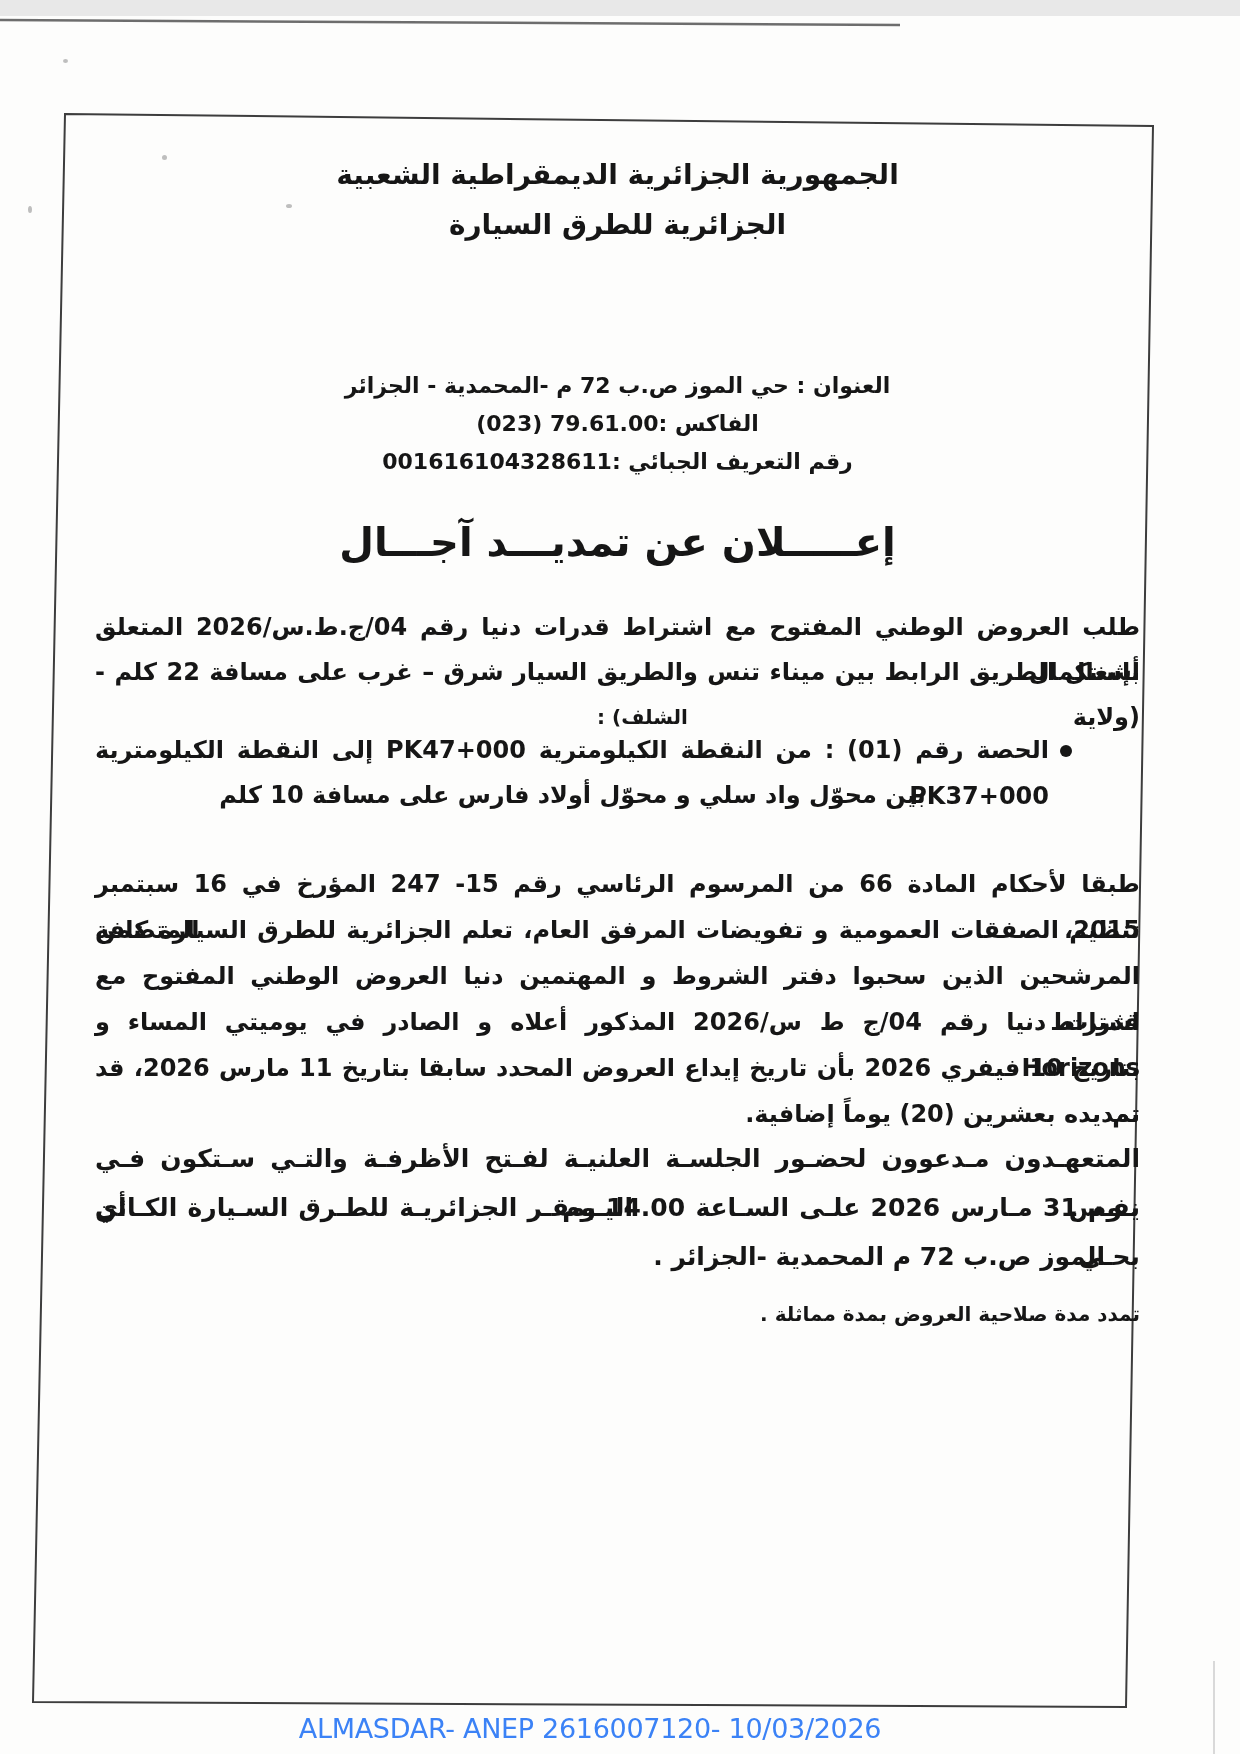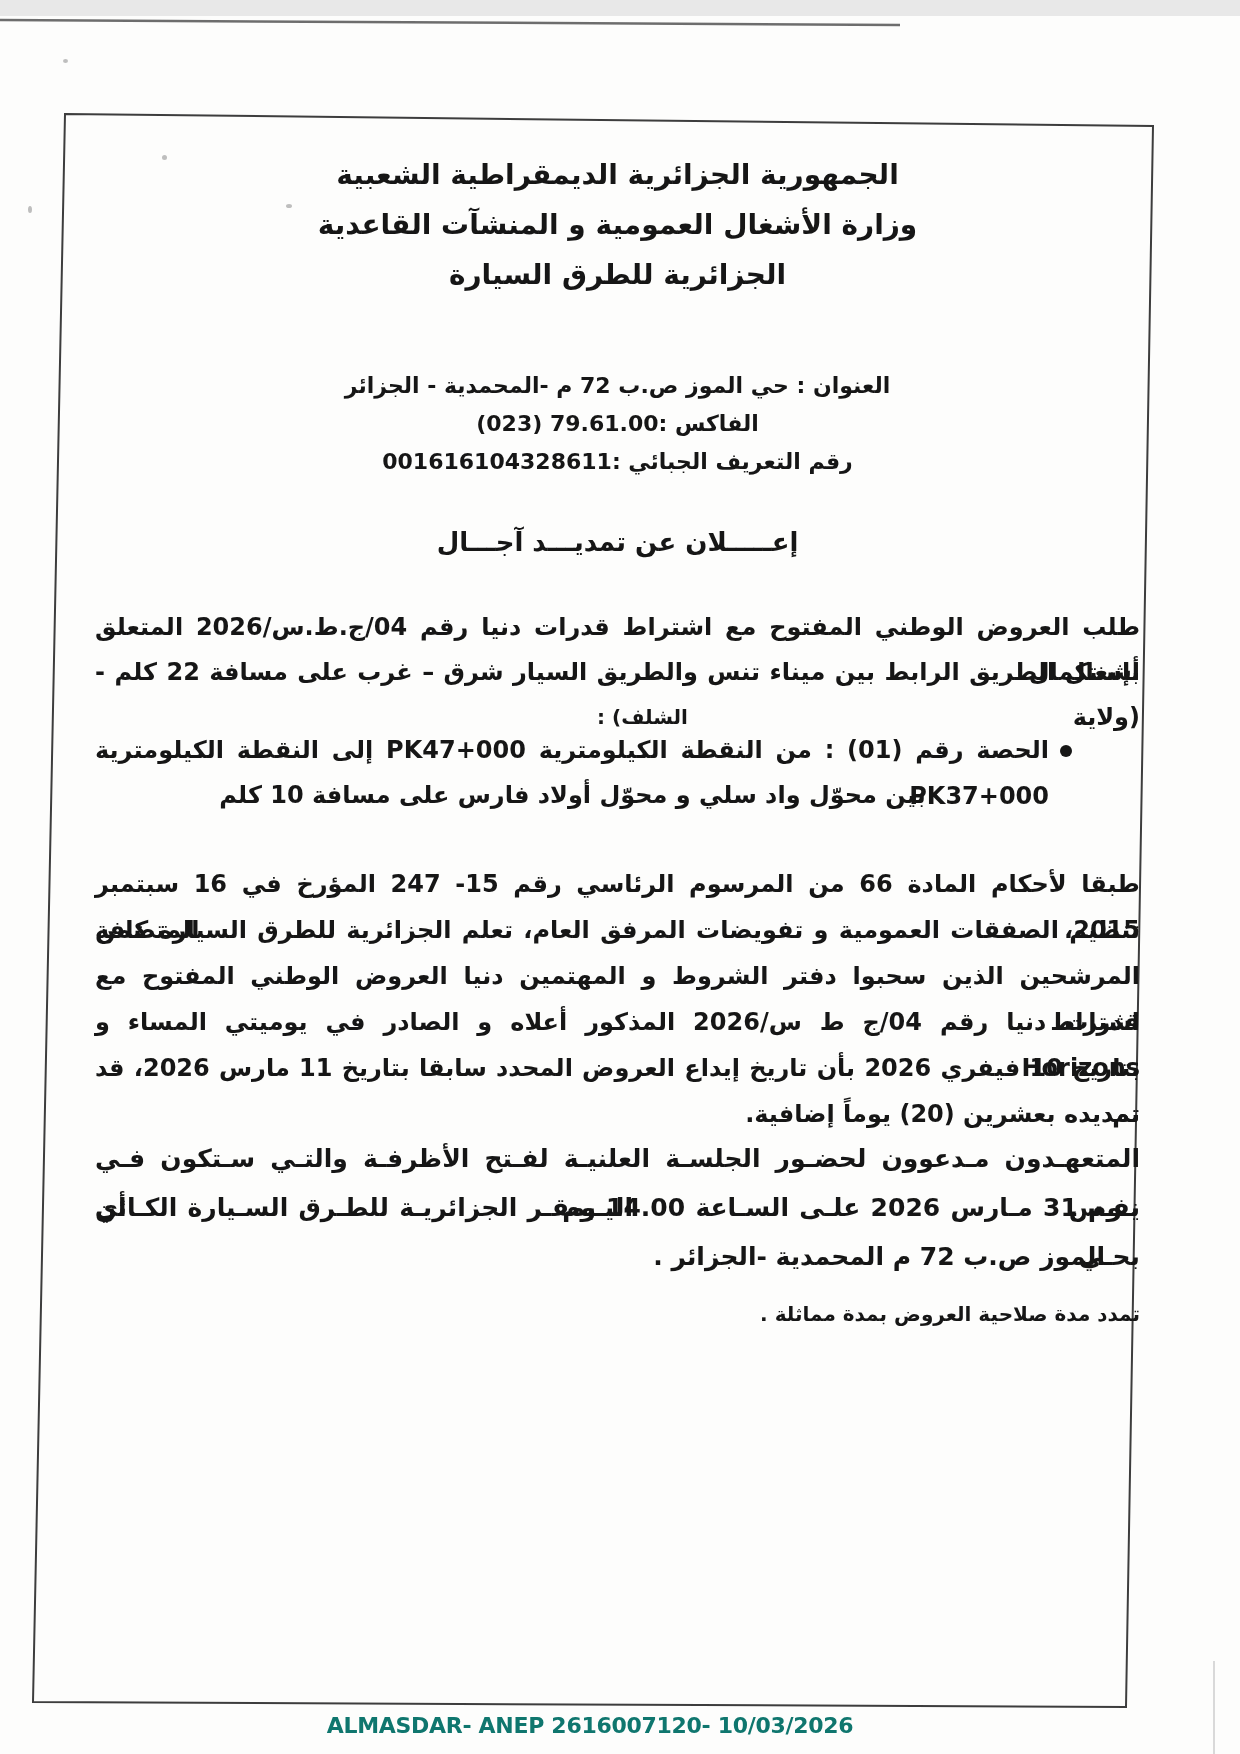"وزارة الأشغال العمومية و المنشآت" div { html: <div>وزارة الأشغال العمومية و المنشآت القاعدية</div> -> none }
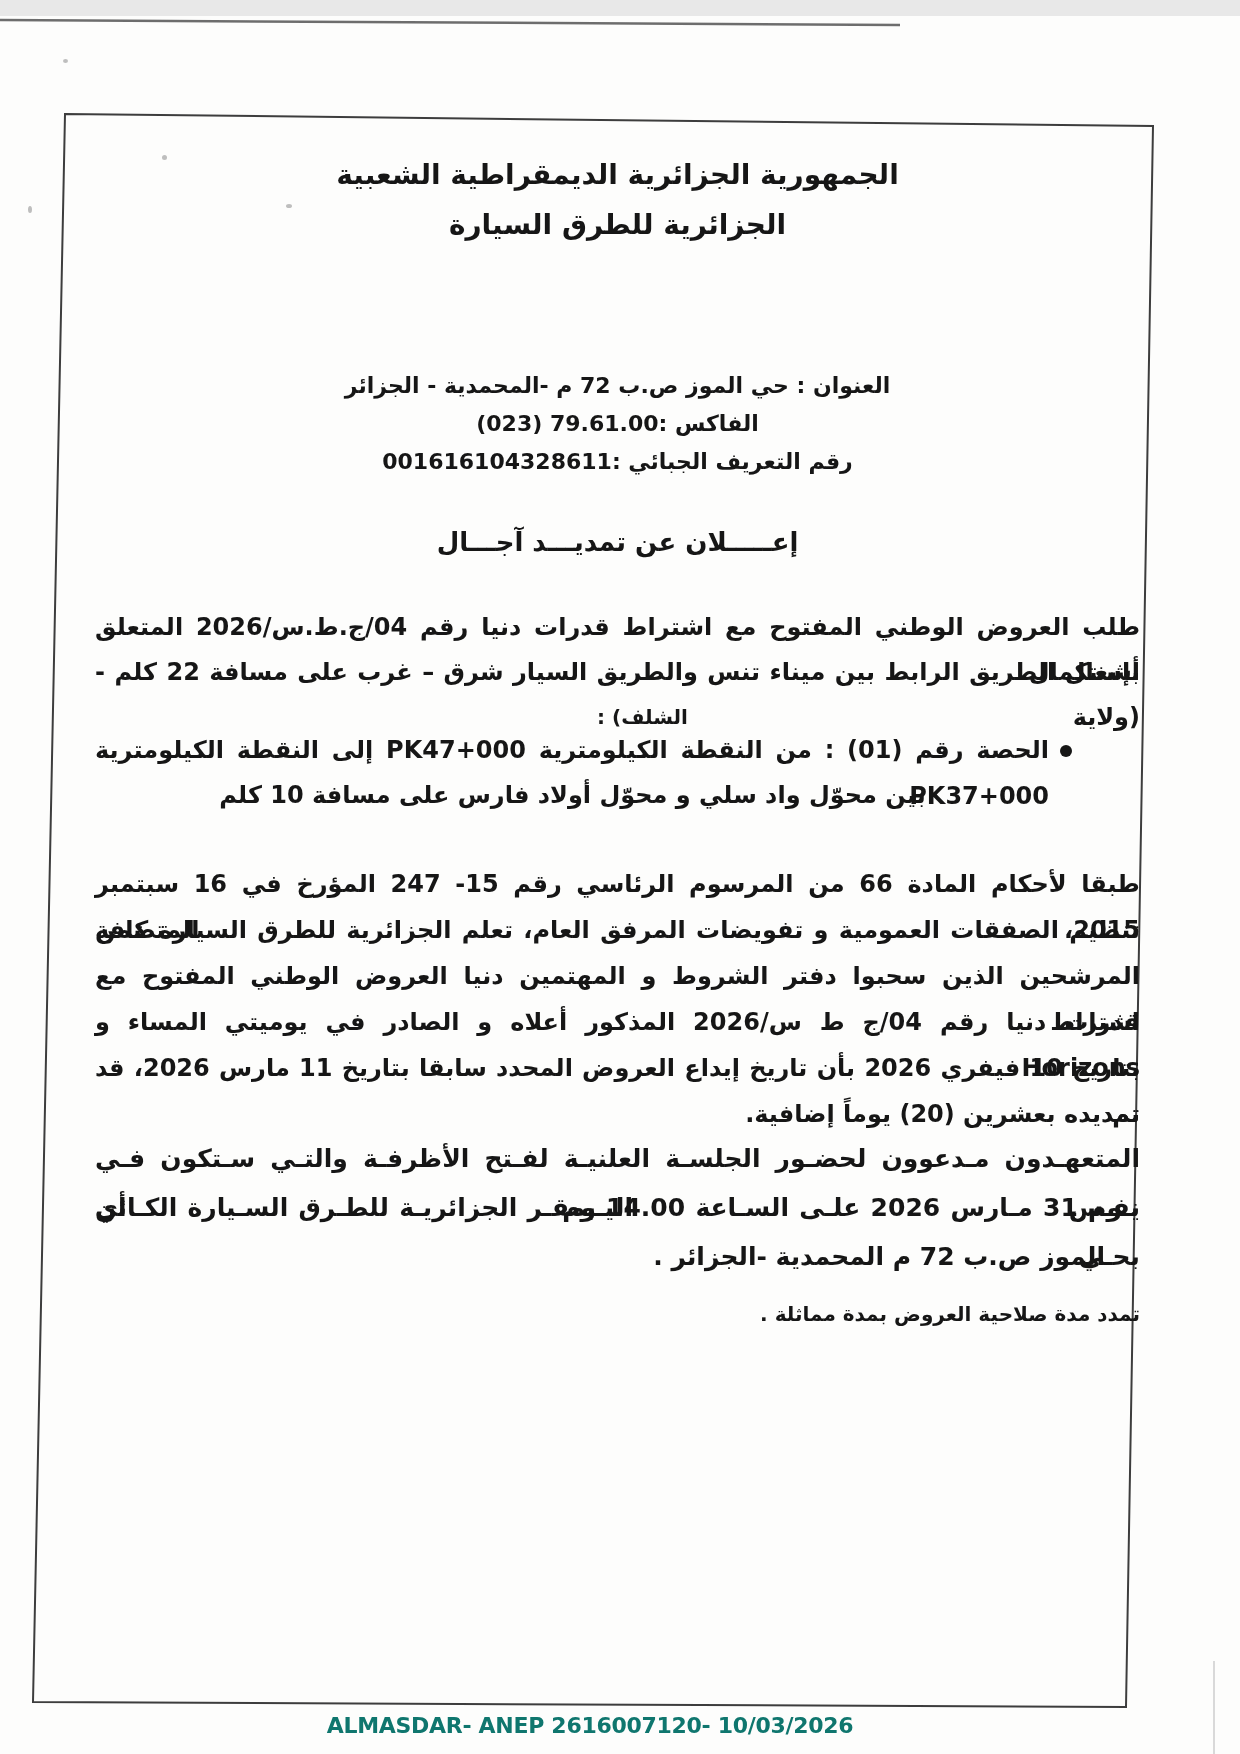"إعـــــلان عن تمديـــد آجـــال" .doc-title { font-size: 26px -> 40px }
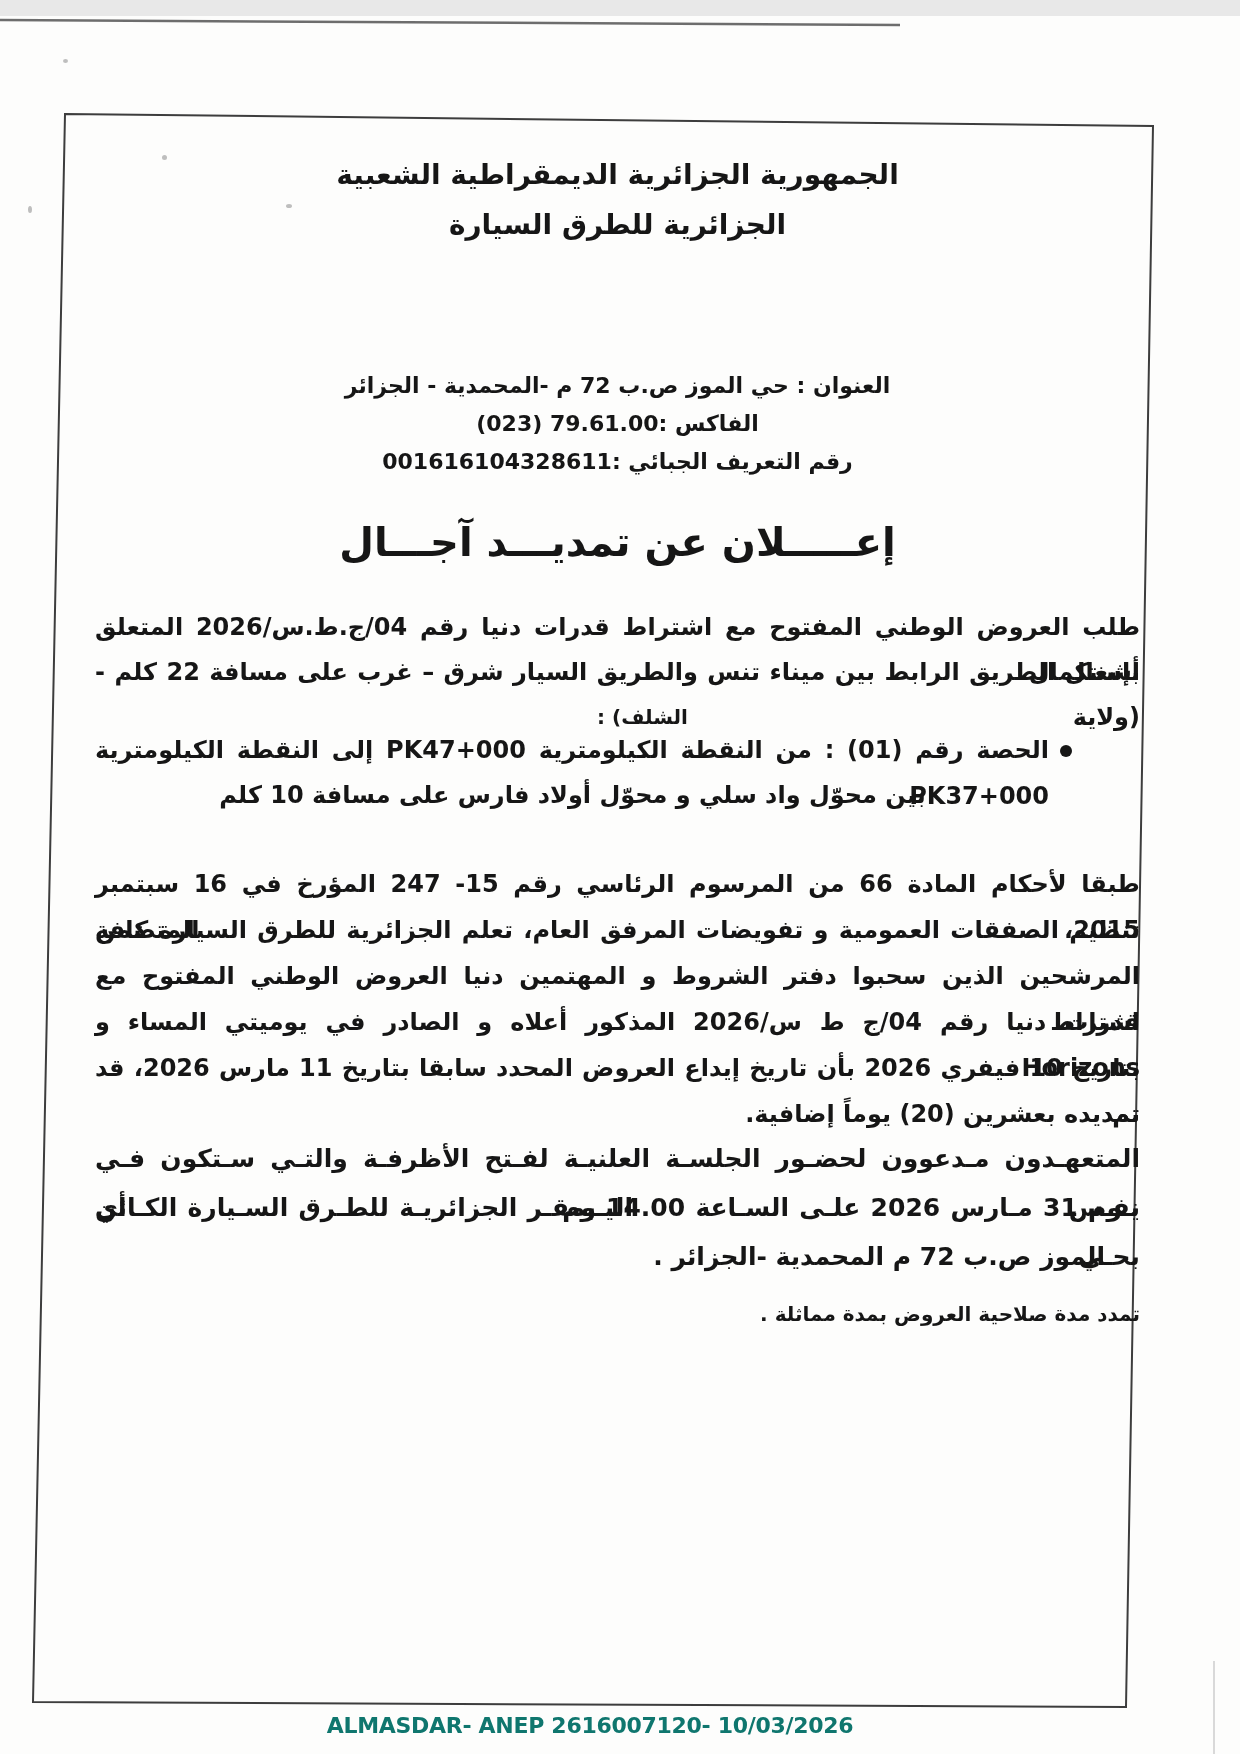"ALMASDAR- ANEP 2616007120- 10/03/2026" .footer-line { color: #0f766e -> #3b82f6; font-size: 22px -> 27px; font-weight: bold -> normal }
